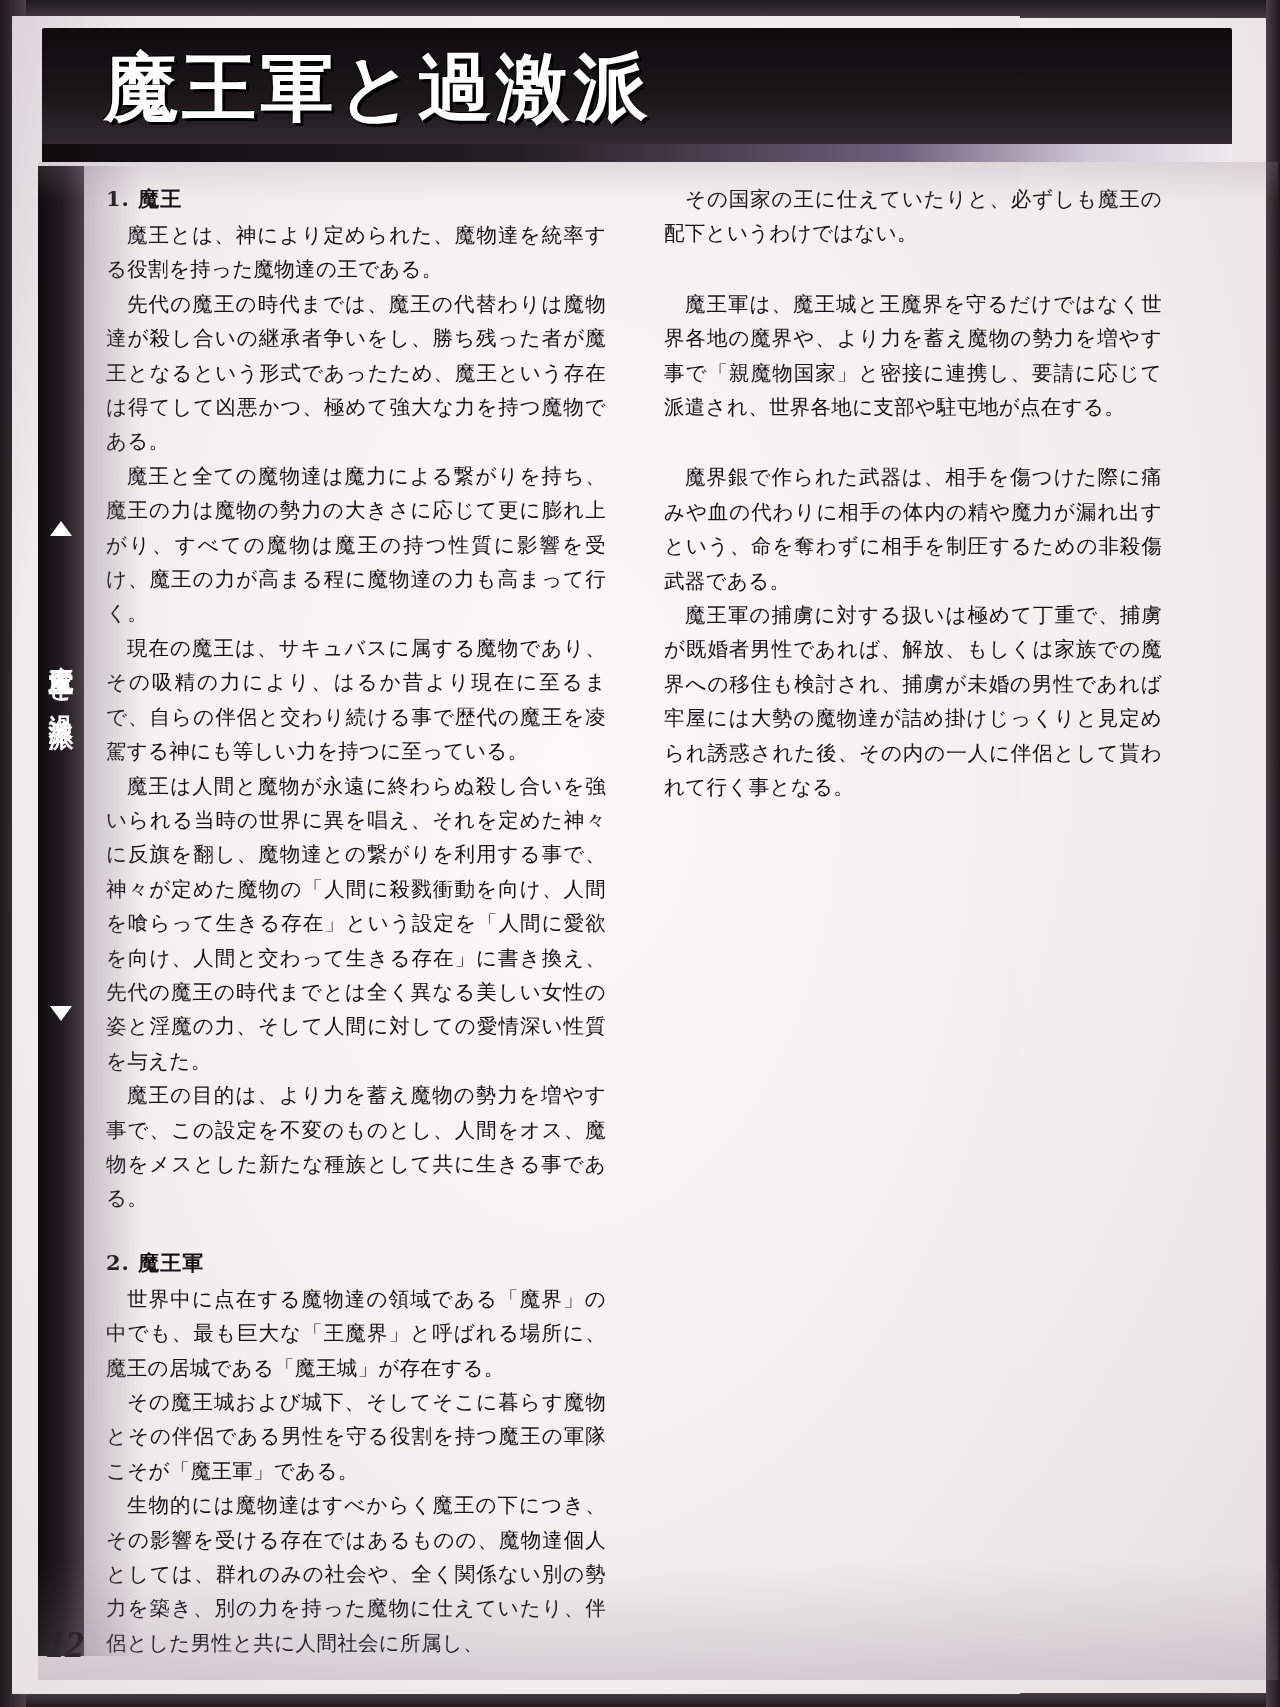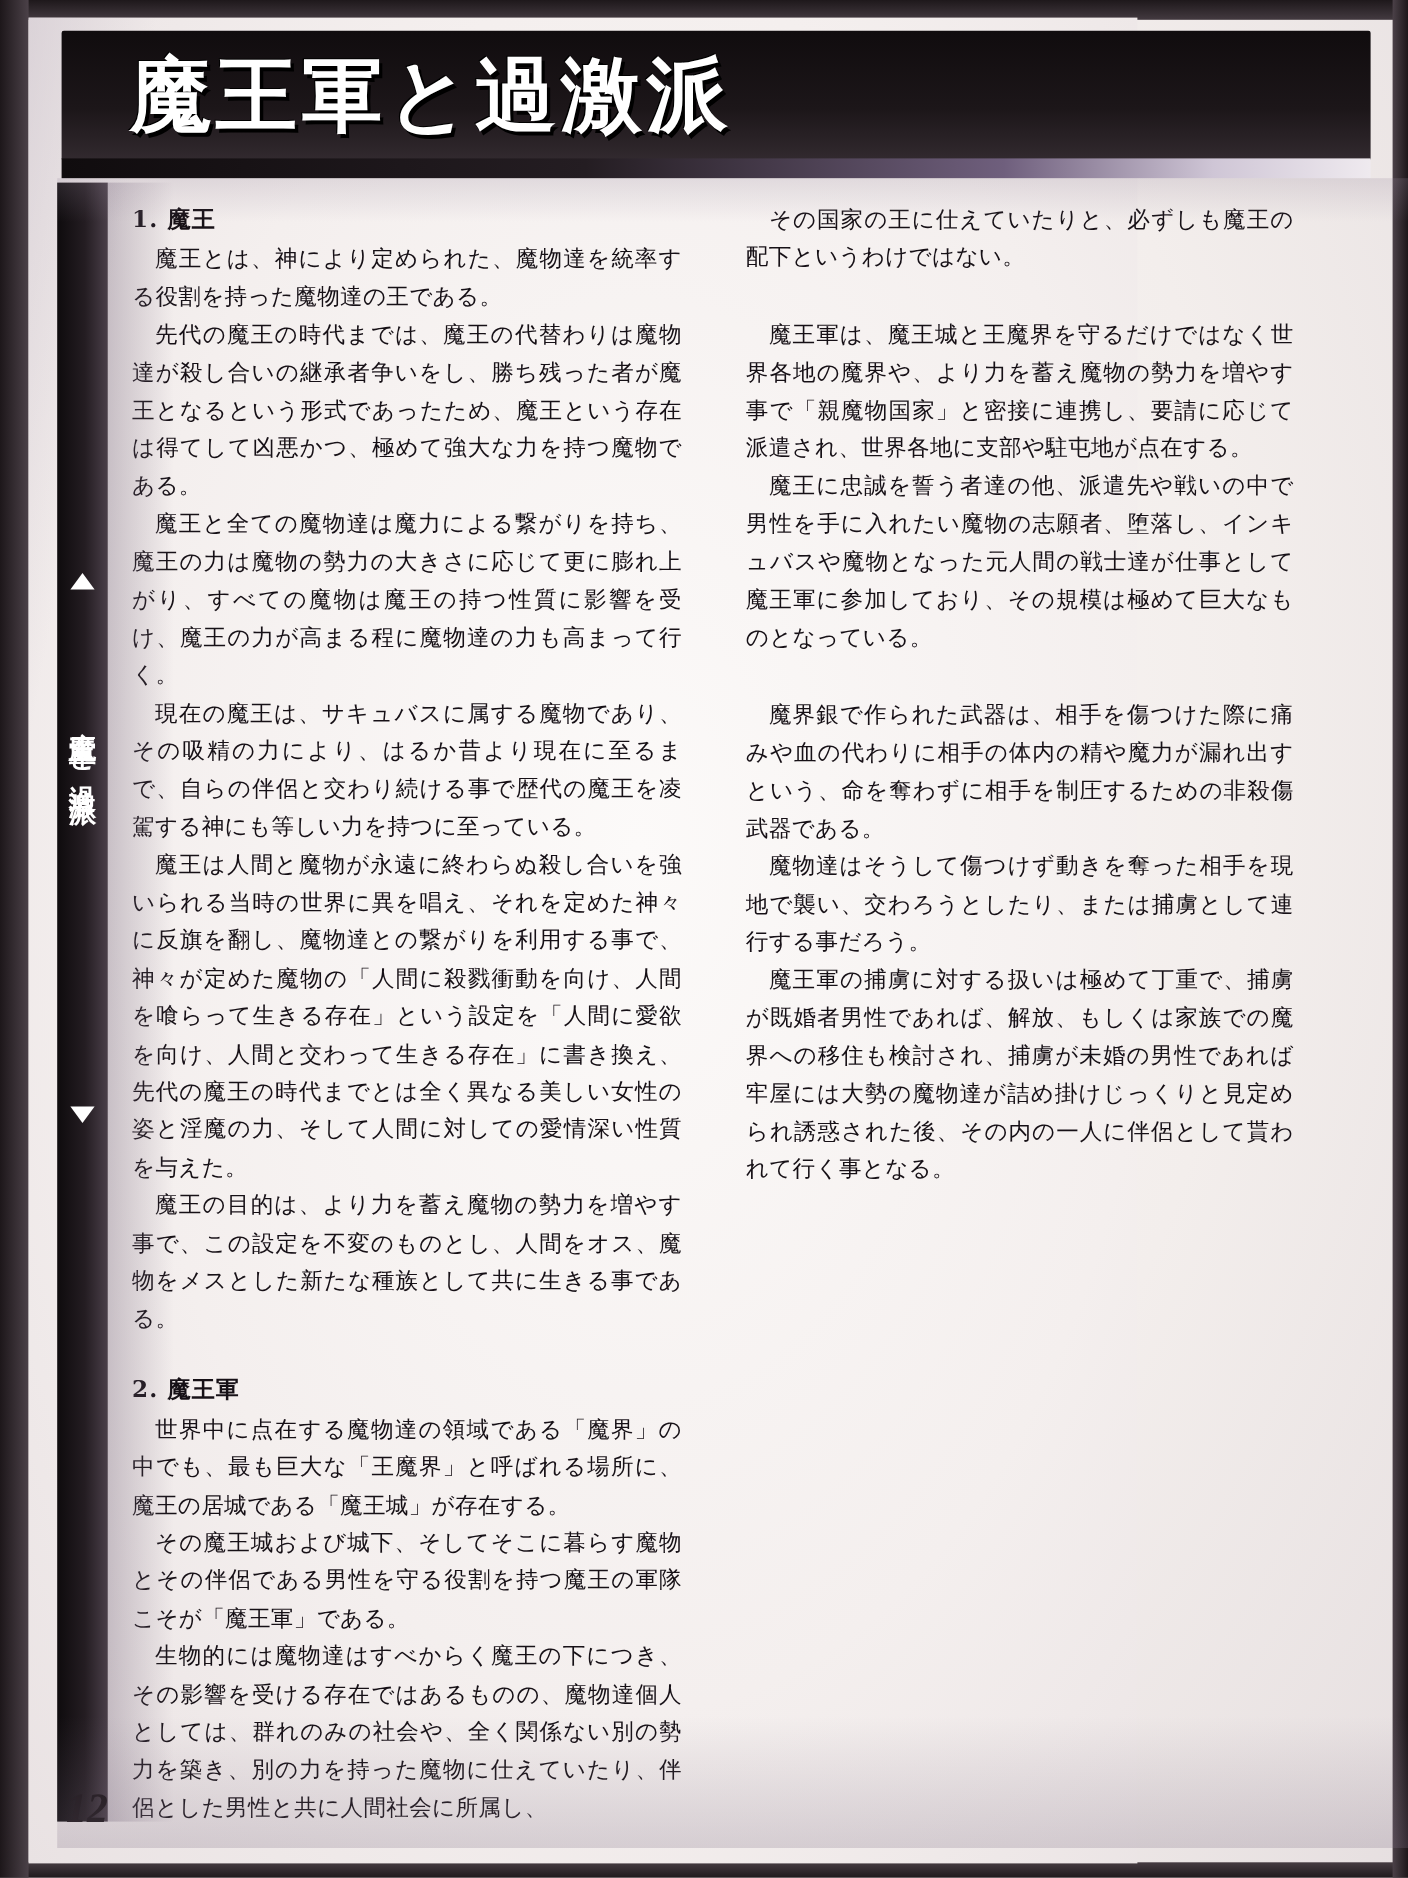"魔王軍と過激派" #sheet { left: 26px -> 12px }
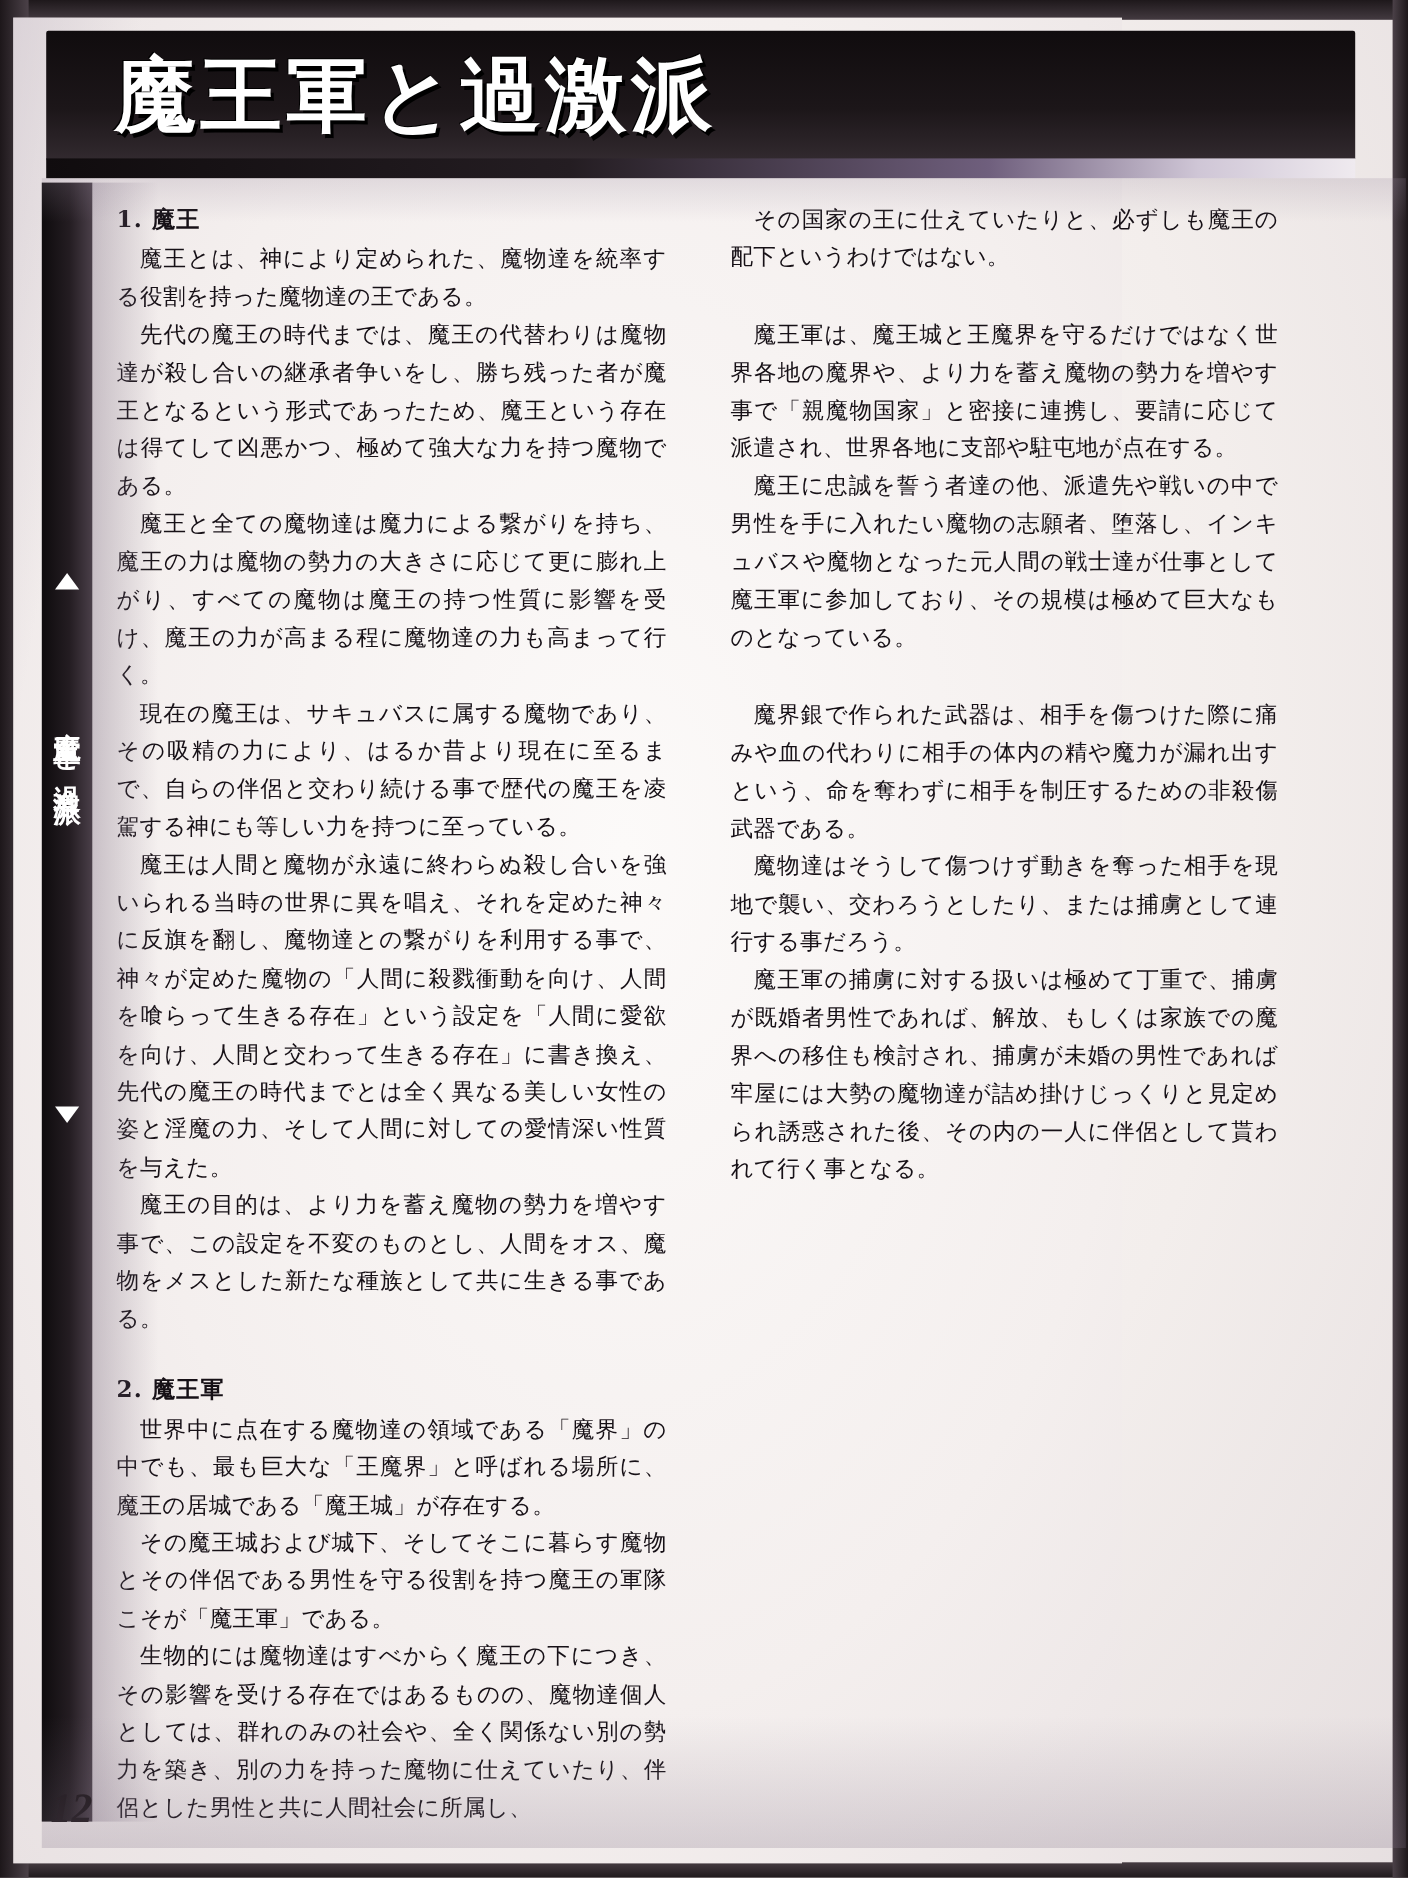"魔王に忠誠を誓う者達の他、派遣先や戦いの中で男性を手に入れたい魔物の志願者、堕落" p.para { html: <p>魔王に忠誠を誓う者達の他、派遣先や戦いの中で男性を手に入れたい魔物の志願者、堕落し、インキュバスや魔物となった元人間の戦士達が仕事として魔王軍に参加しており、その規模は極めて巨大なものとなっている。</p> -> none }
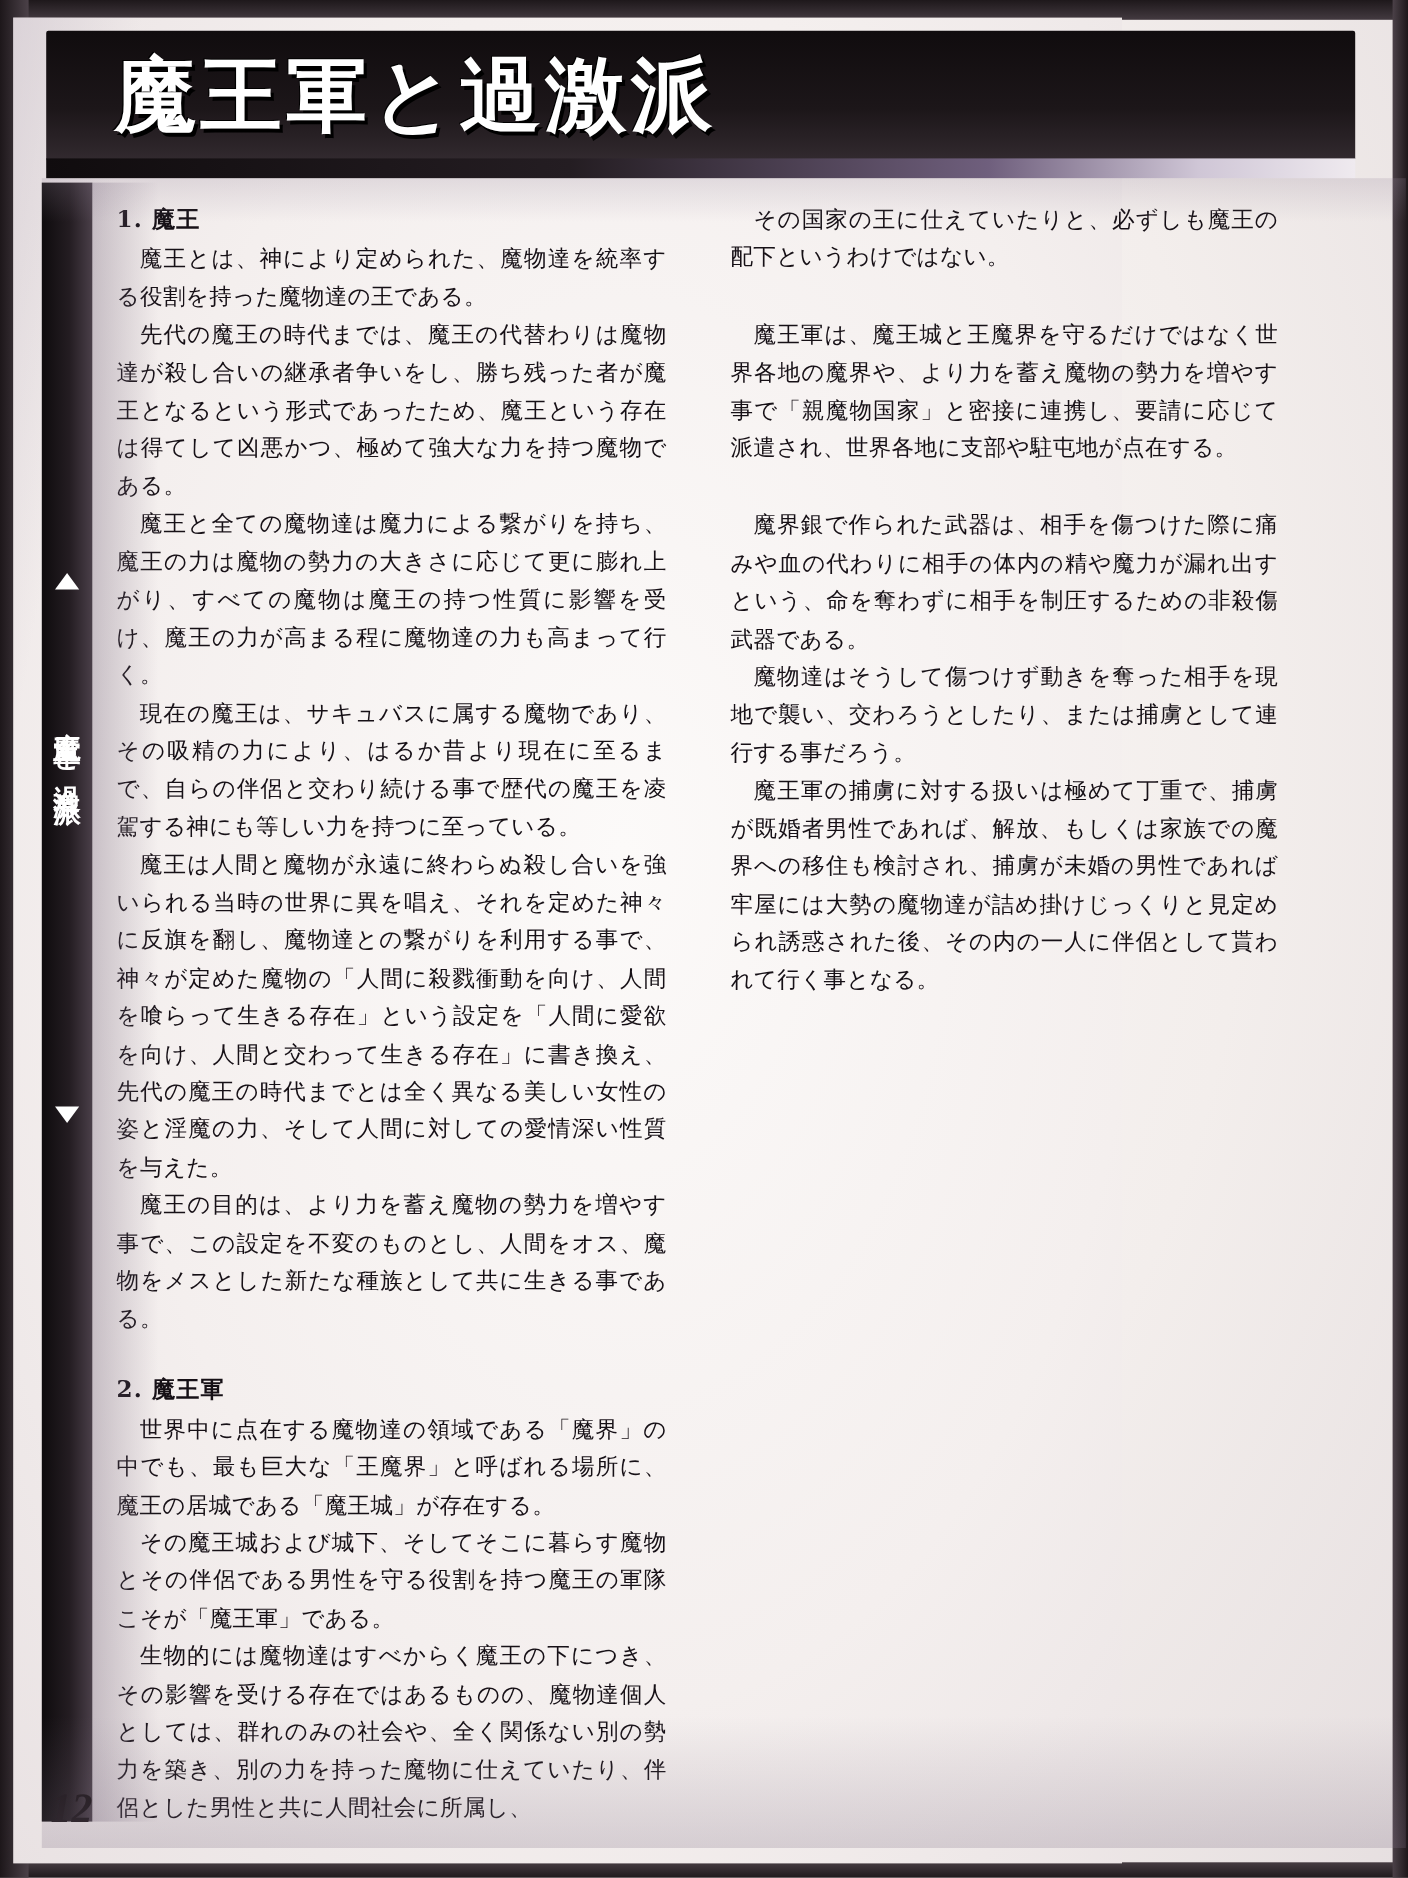"魔物達はそうして傷つけず動きを奪った相手を現地で襲い、交わろうとしたり、または捕" p.para { html: <p>魔物達はそうして傷つけず動きを奪った相手を現地で襲い、交わろうとしたり、または捕虜として連行する事だろう。</p> -> none }
